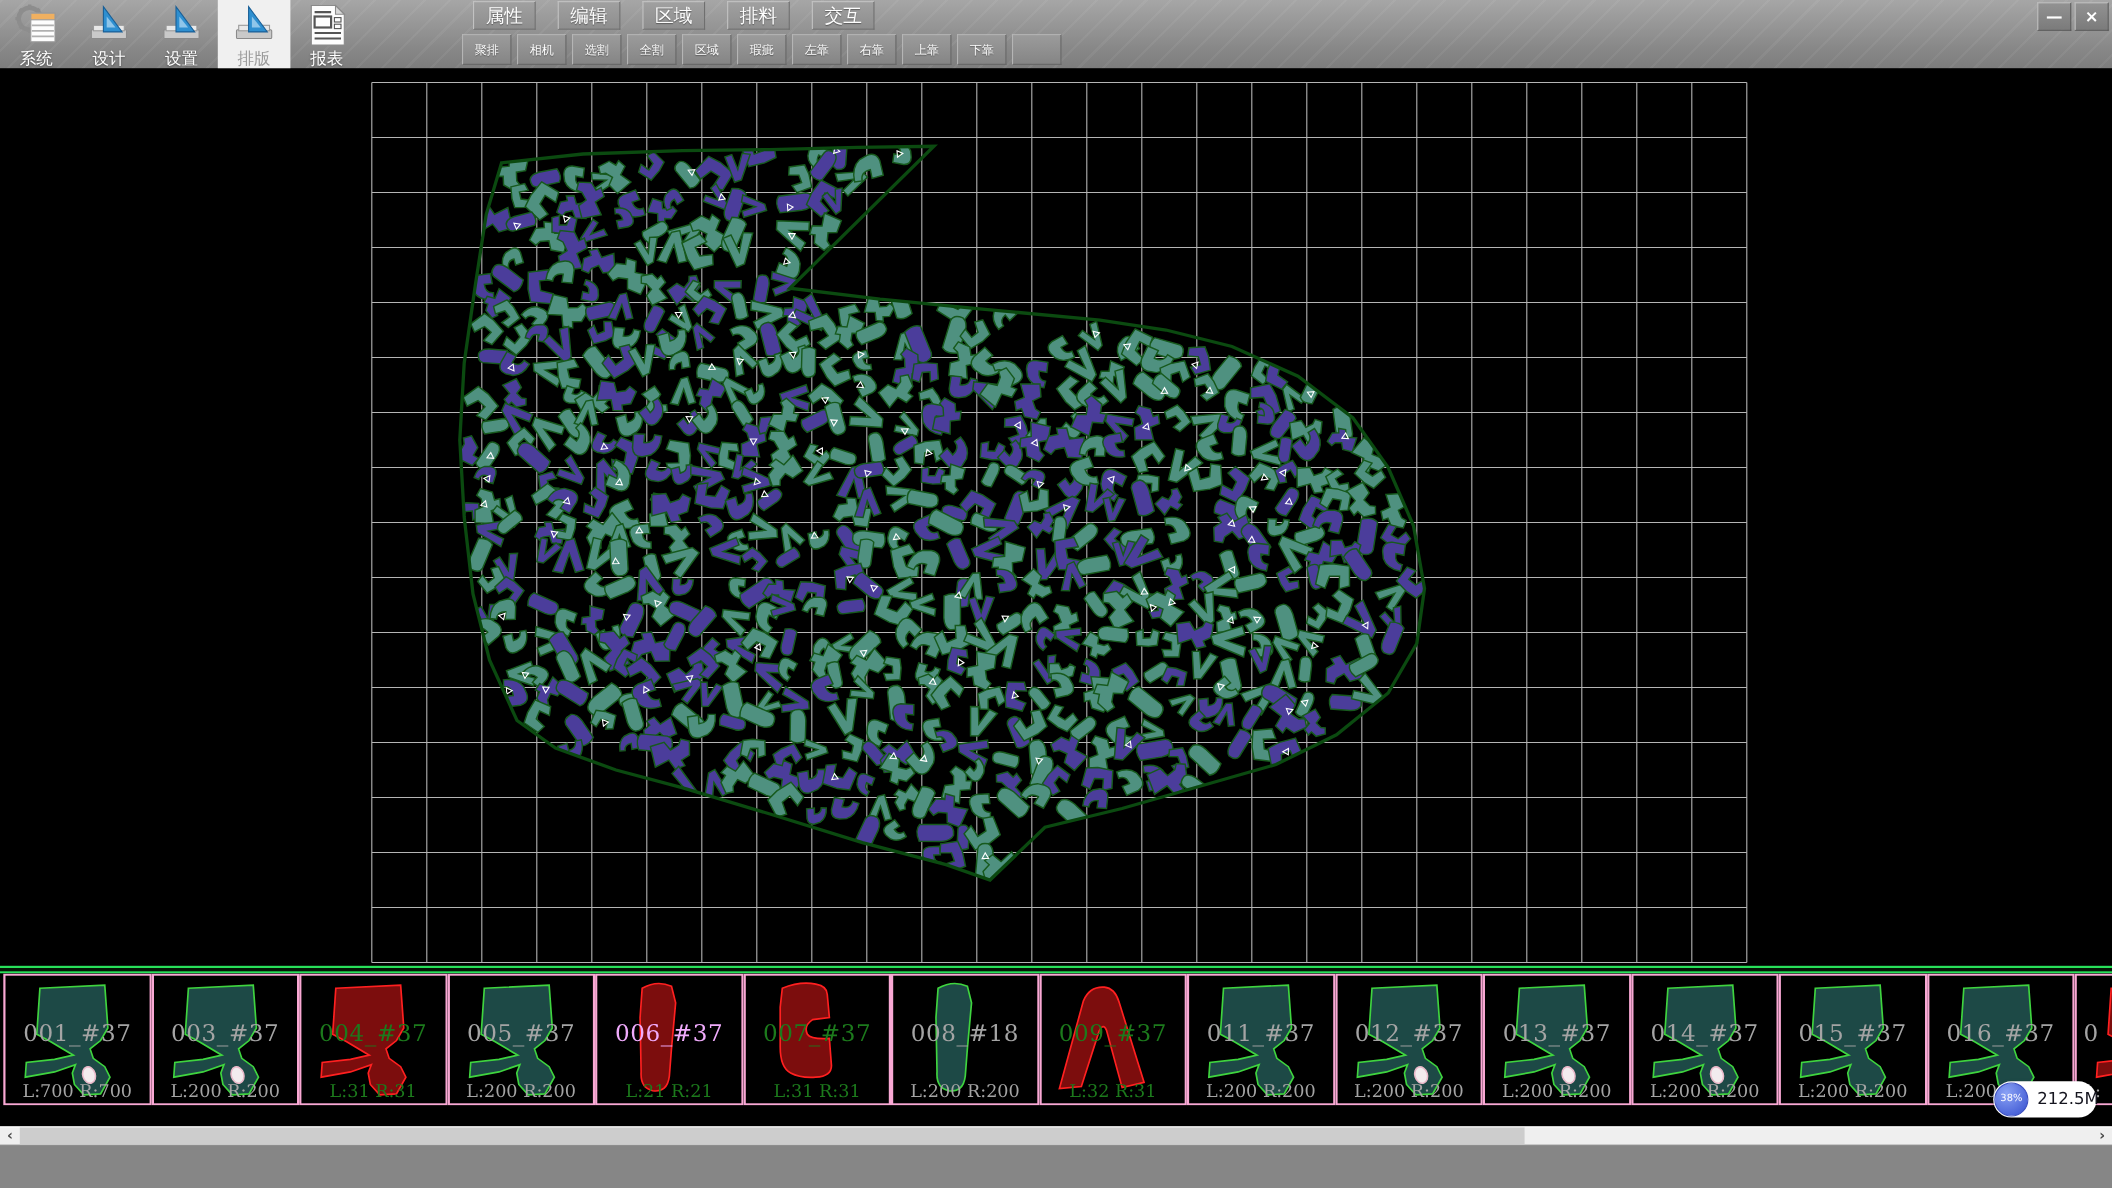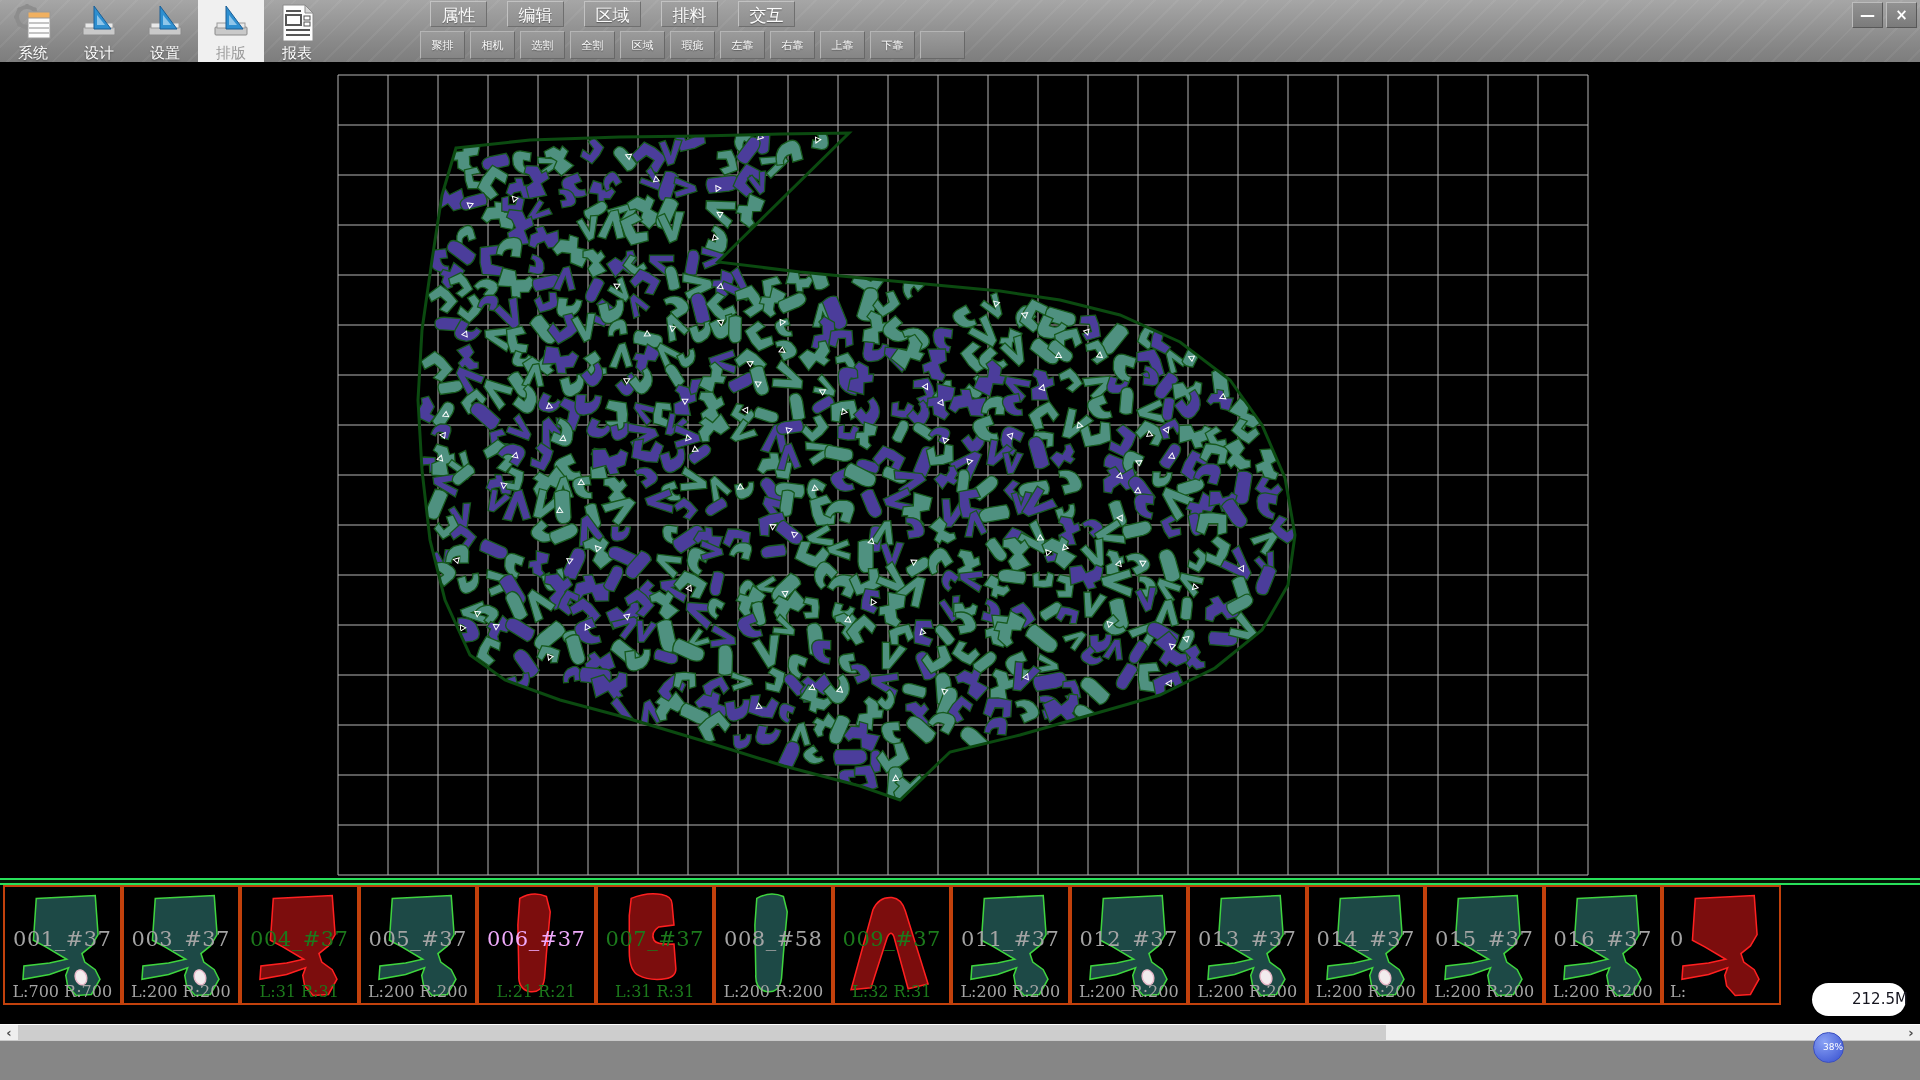"001_#37" .part-cell { border: 2px solid #c2410c -> 2px solid #f9a8d4; padding-left: none -> 16px }
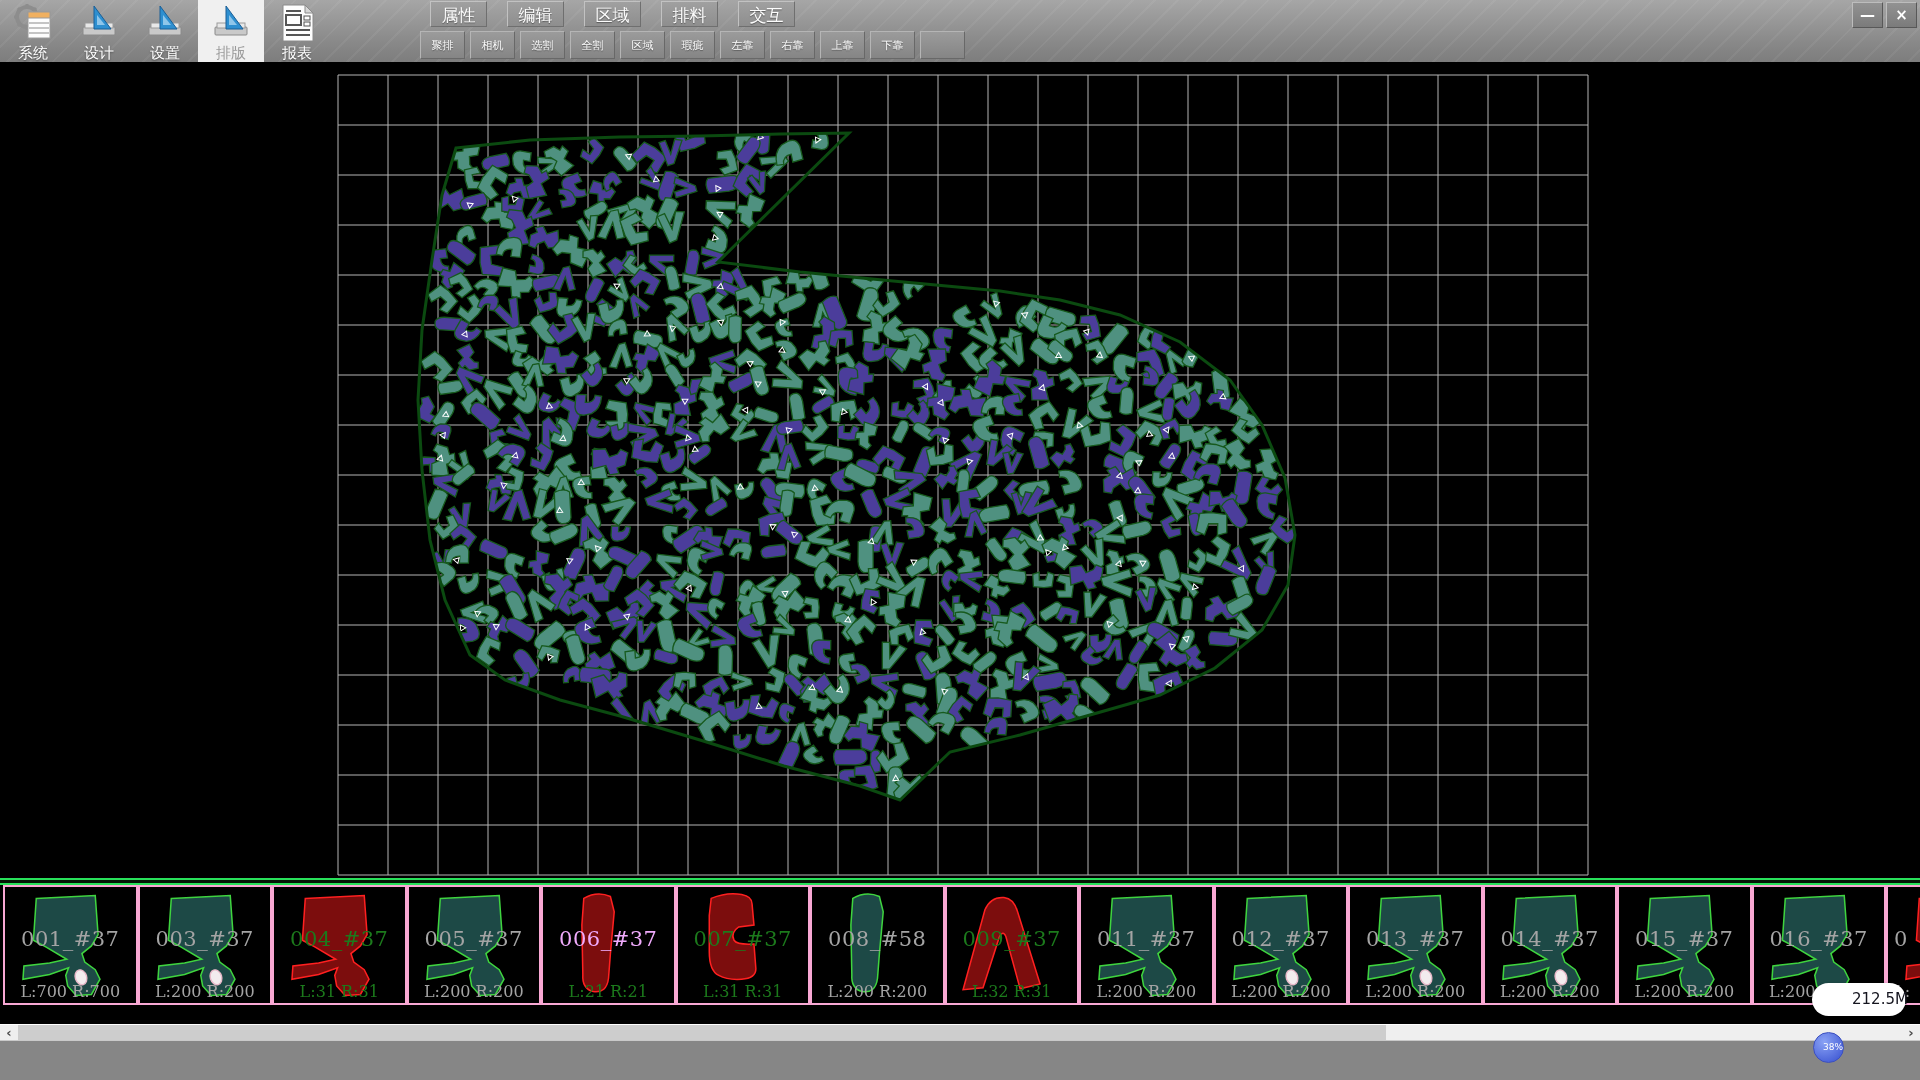"008_#58" div.part-name { text: 58 -> 18 }
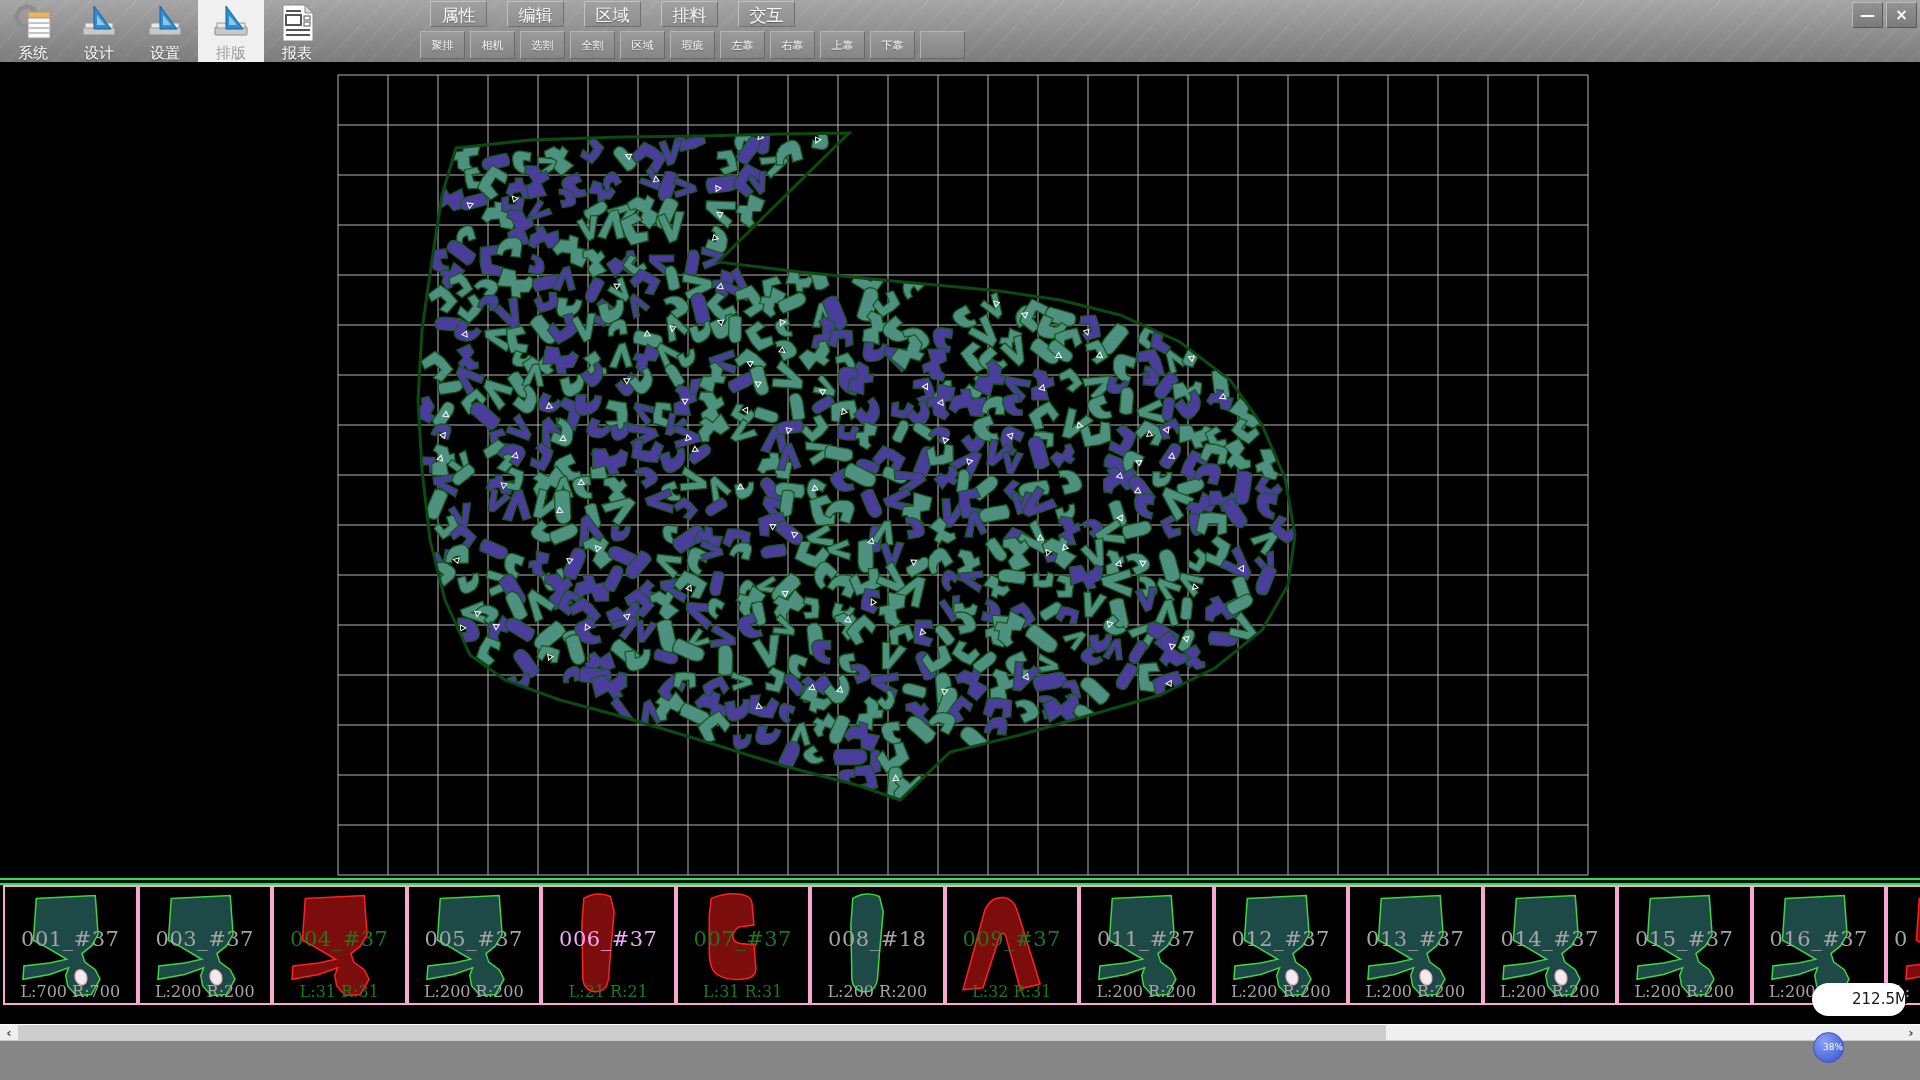"38%" #status-badge .circle { margin-top: 48px -> none; text-align: right -> center }
